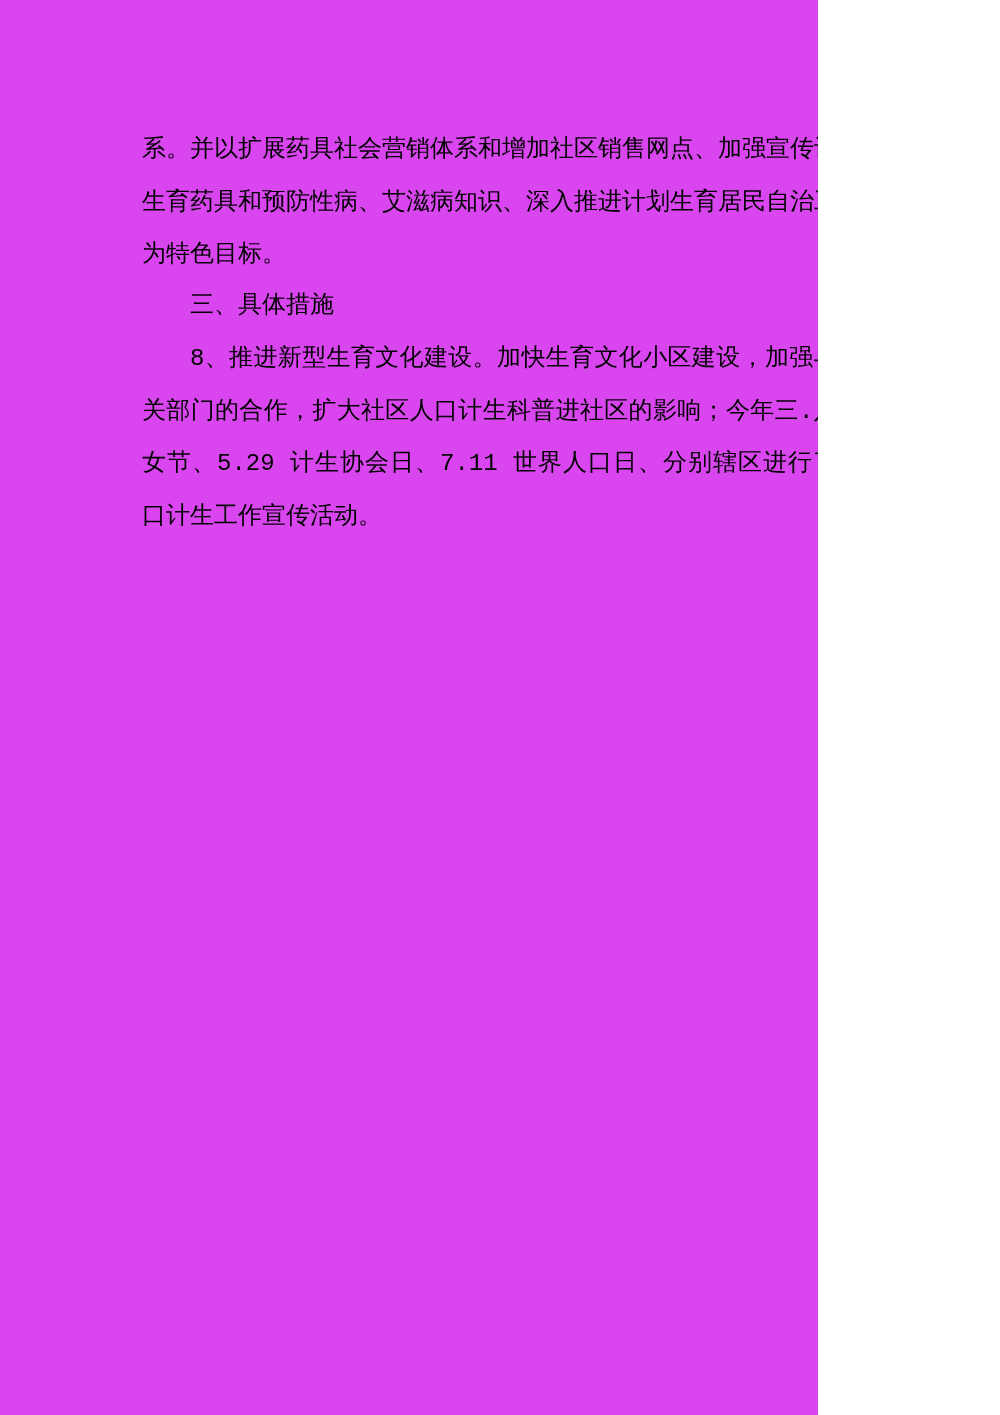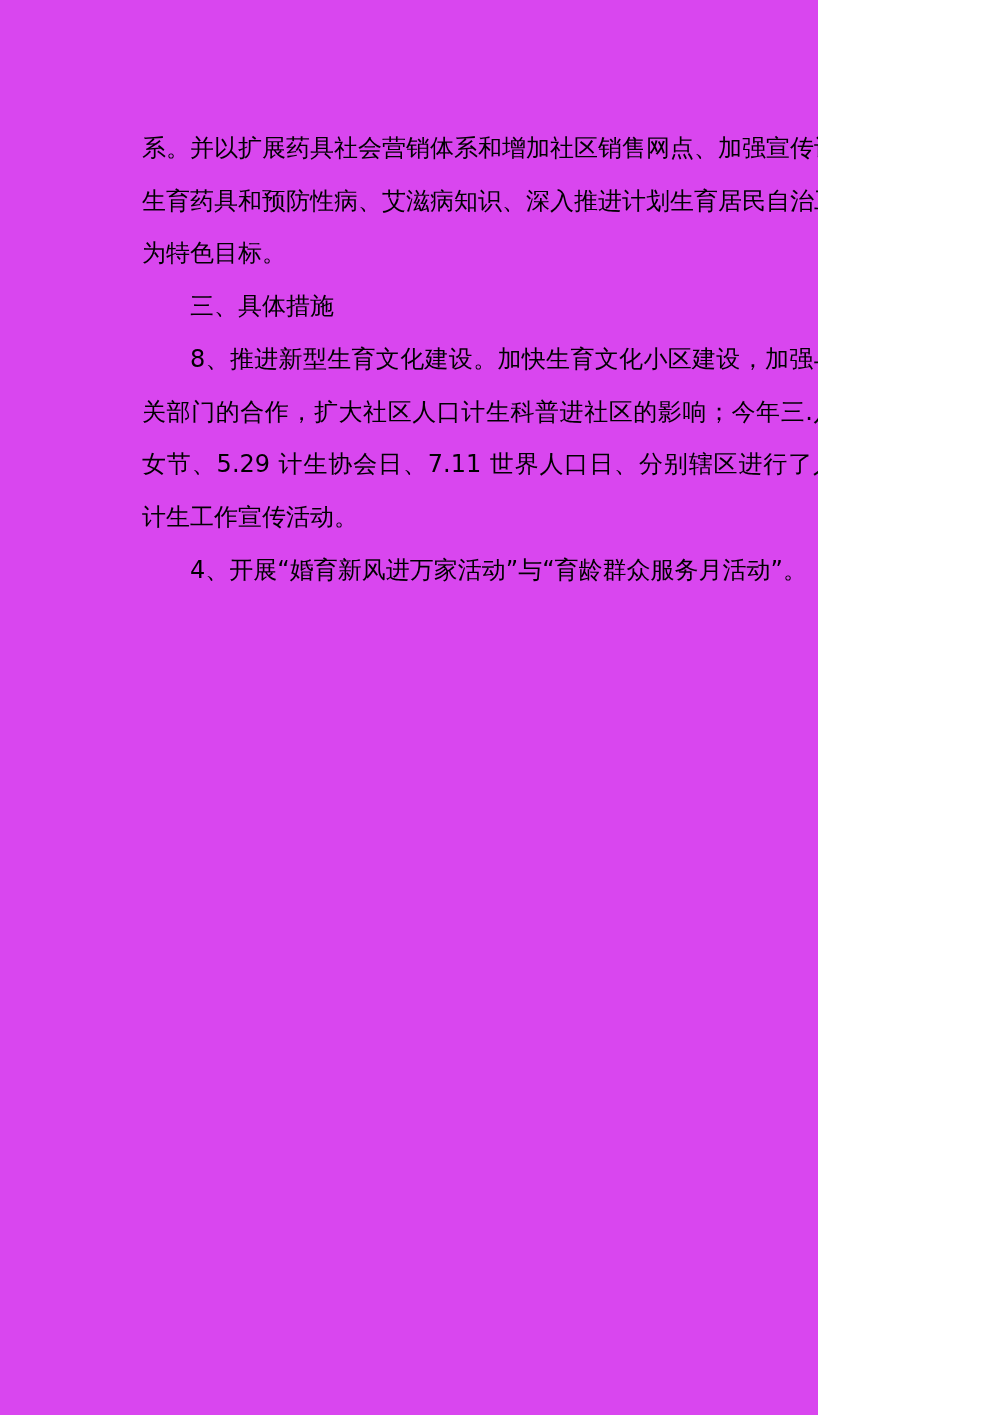"三、具体措施" .content p.indent { font-family: none -> Liberation Mono, monospace }
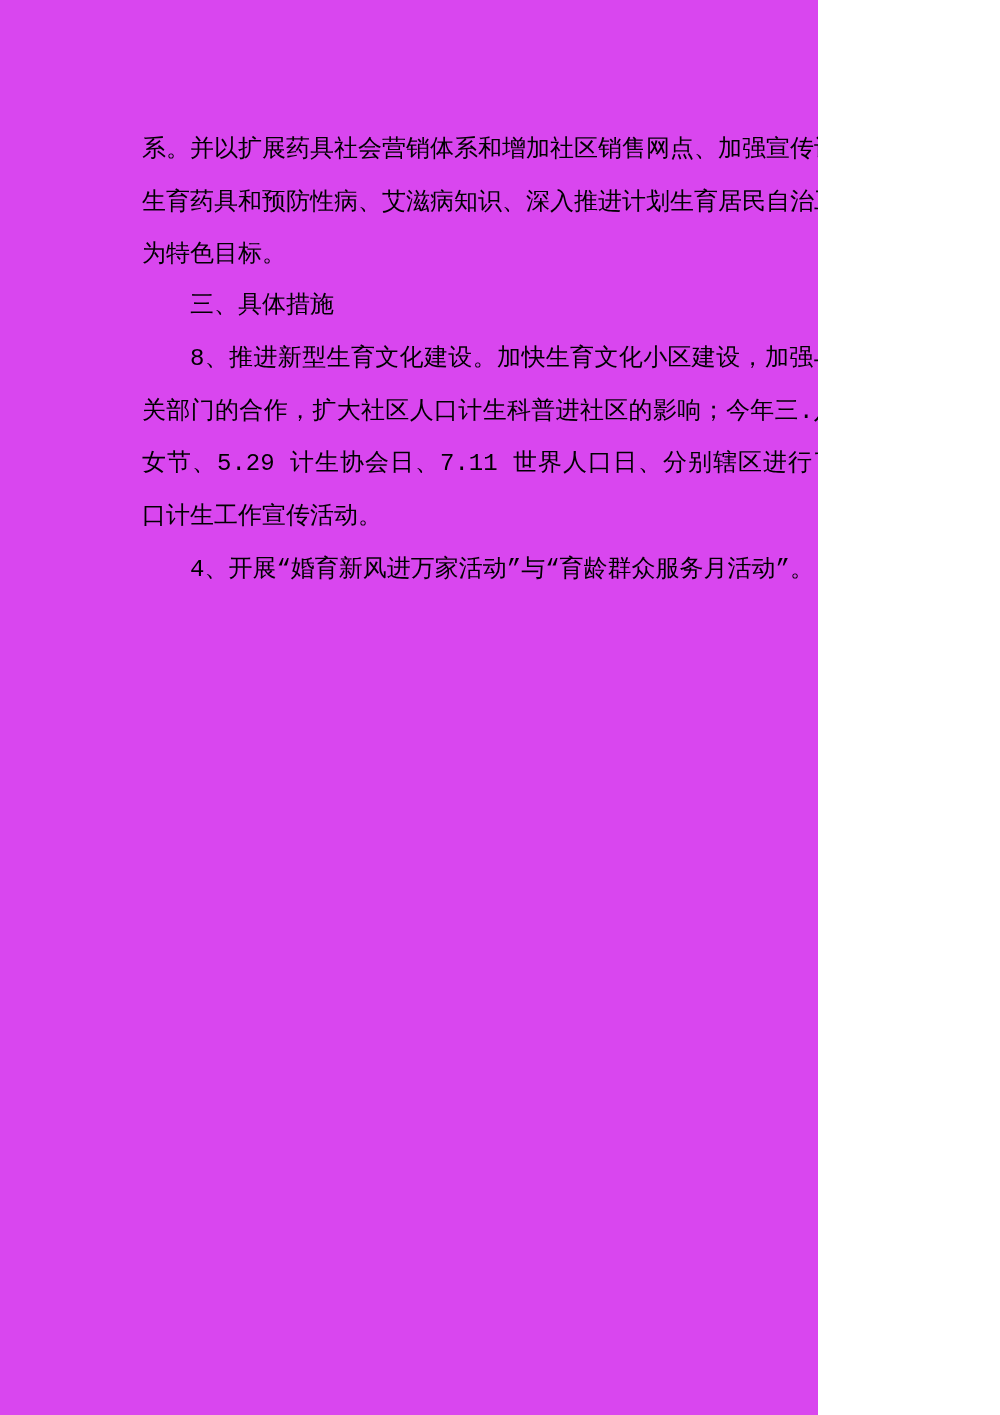"4、开展“婚育新风进万家活动”与“育龄群众服务月活动”。" p.indent { html: <p>4、开展“婚育新风进万家活动”与“育龄群众服务月活动”。</p> -> none }
